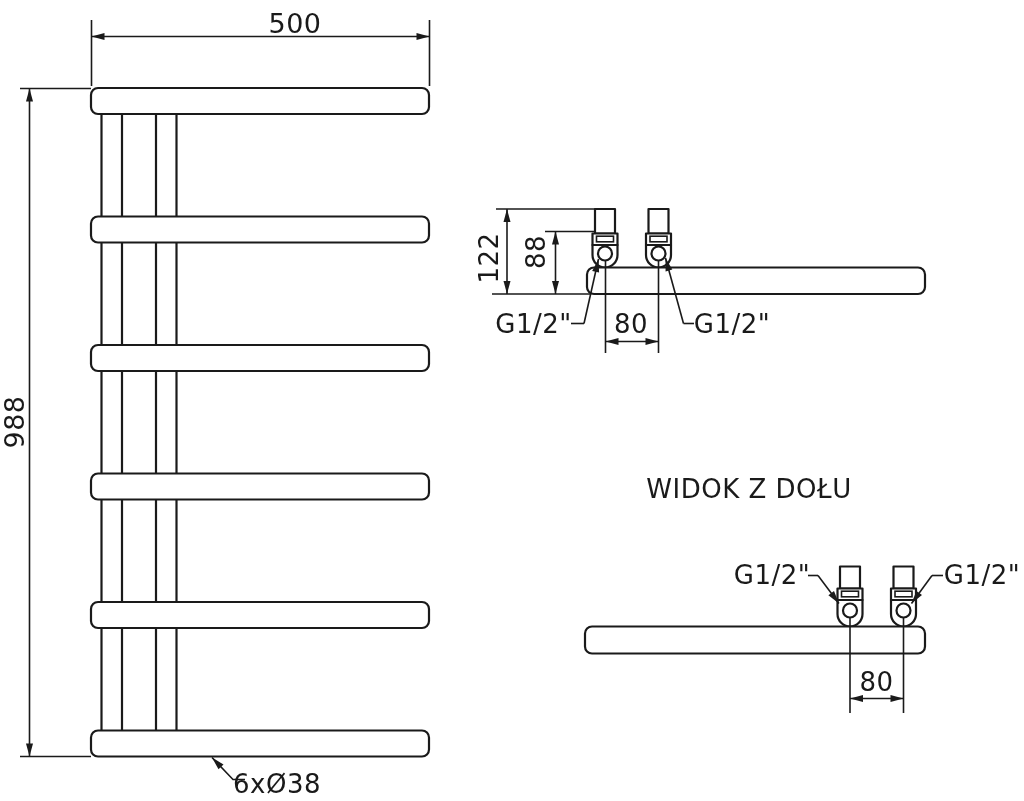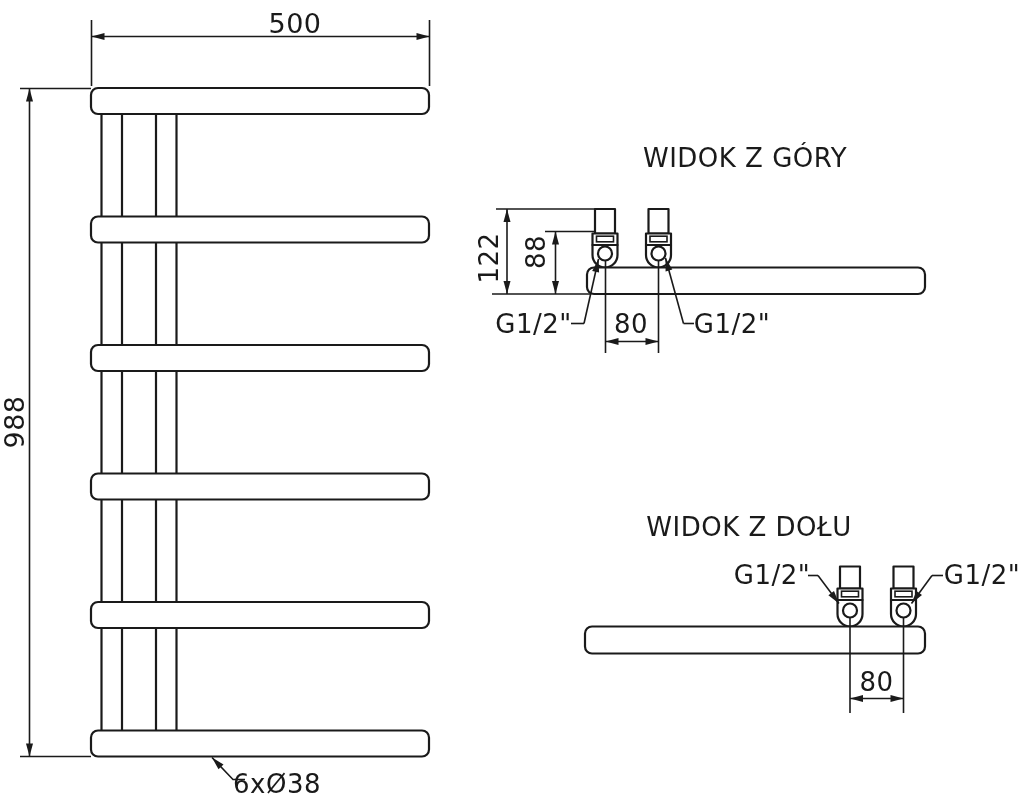"WIDOK Z GÓRY" div.lbl { html: <div>WIDOK Z GÓRY</div> -> none }
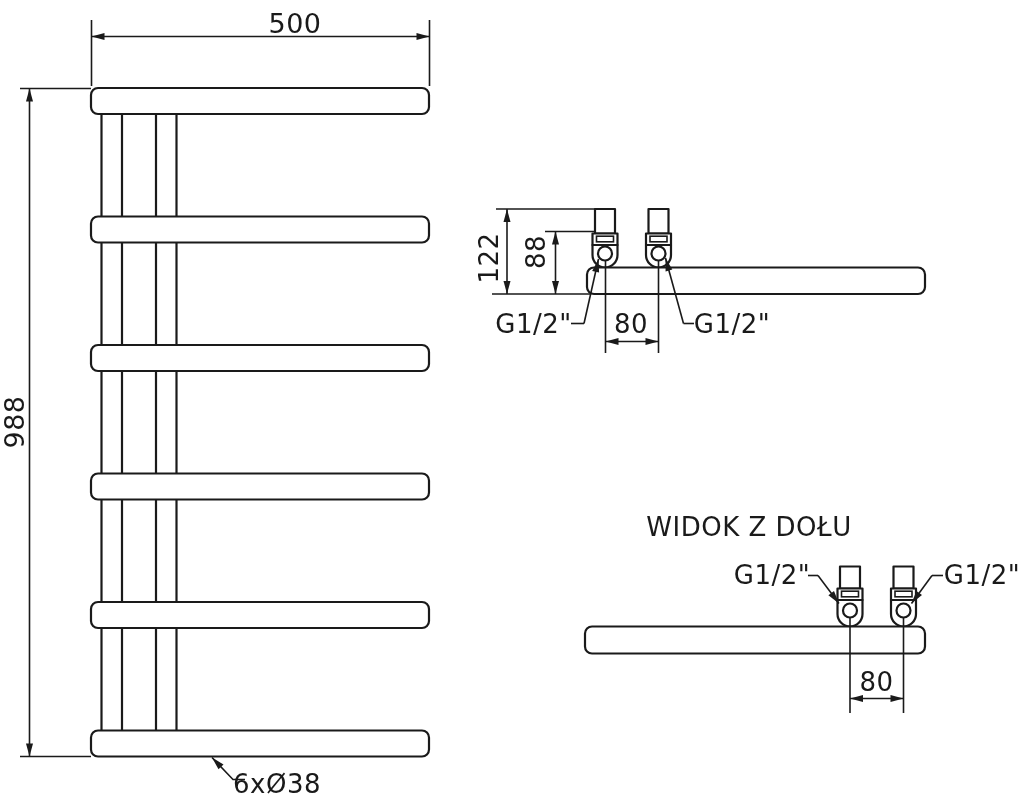"WIDOK Z DOŁU" div.lbl { top: 527px -> 489px }
